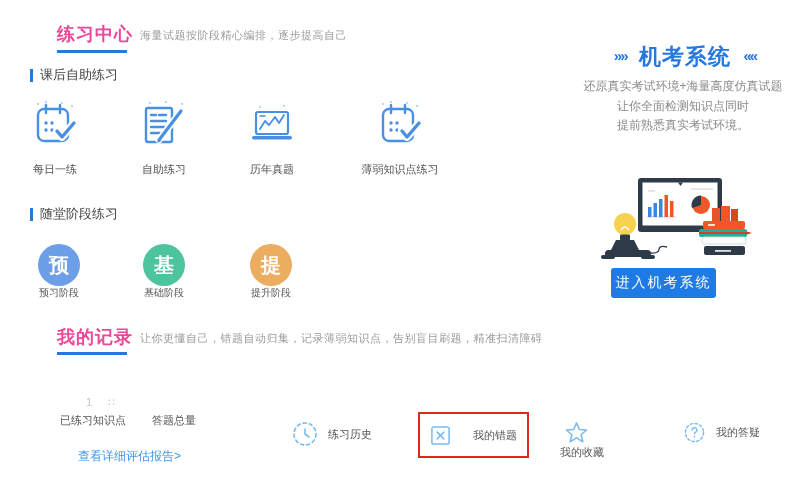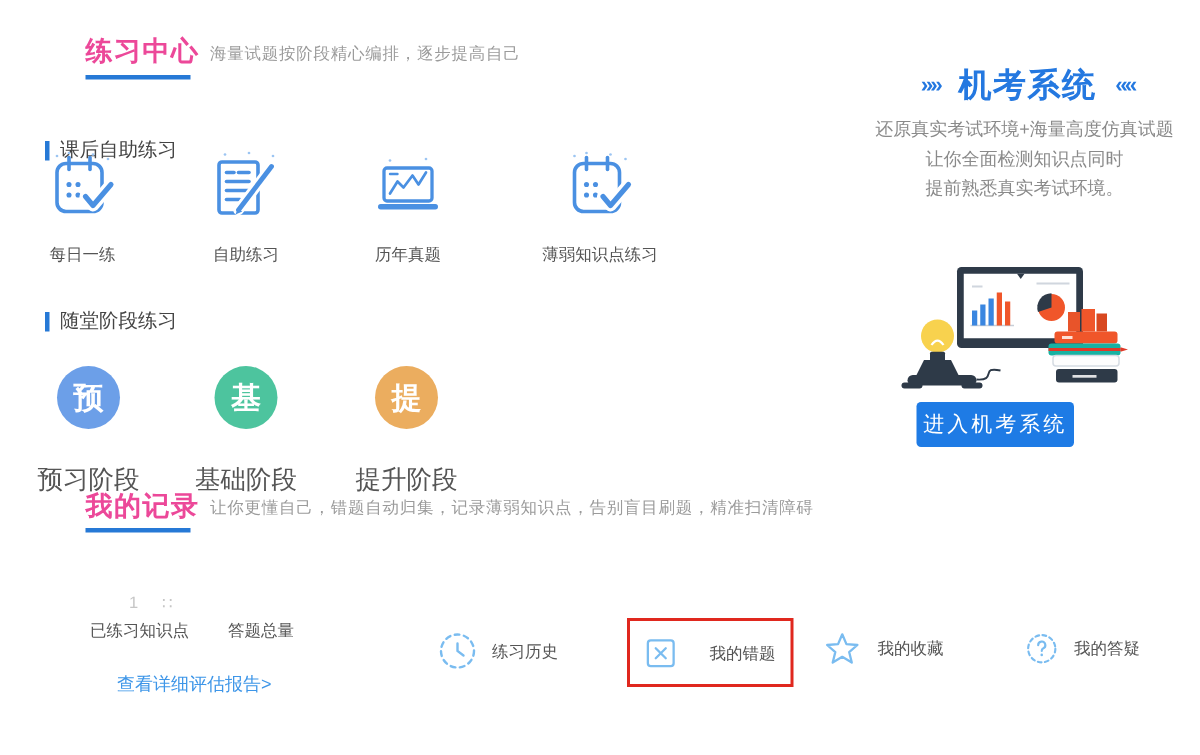"课后自助练习" div.sub-label { margin-top: 25px -> none }
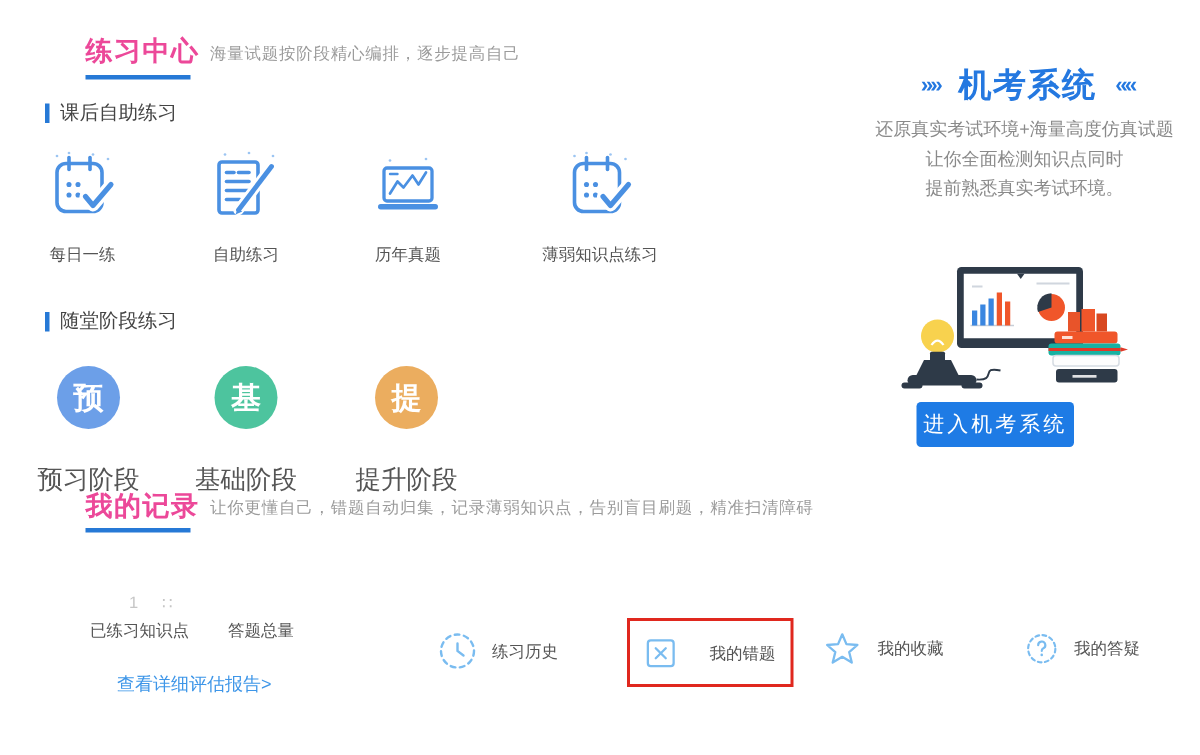"预习阶段" .stage-card .lbl { font-size: 17px -> 10px; margin-top: 22px -> 0 }
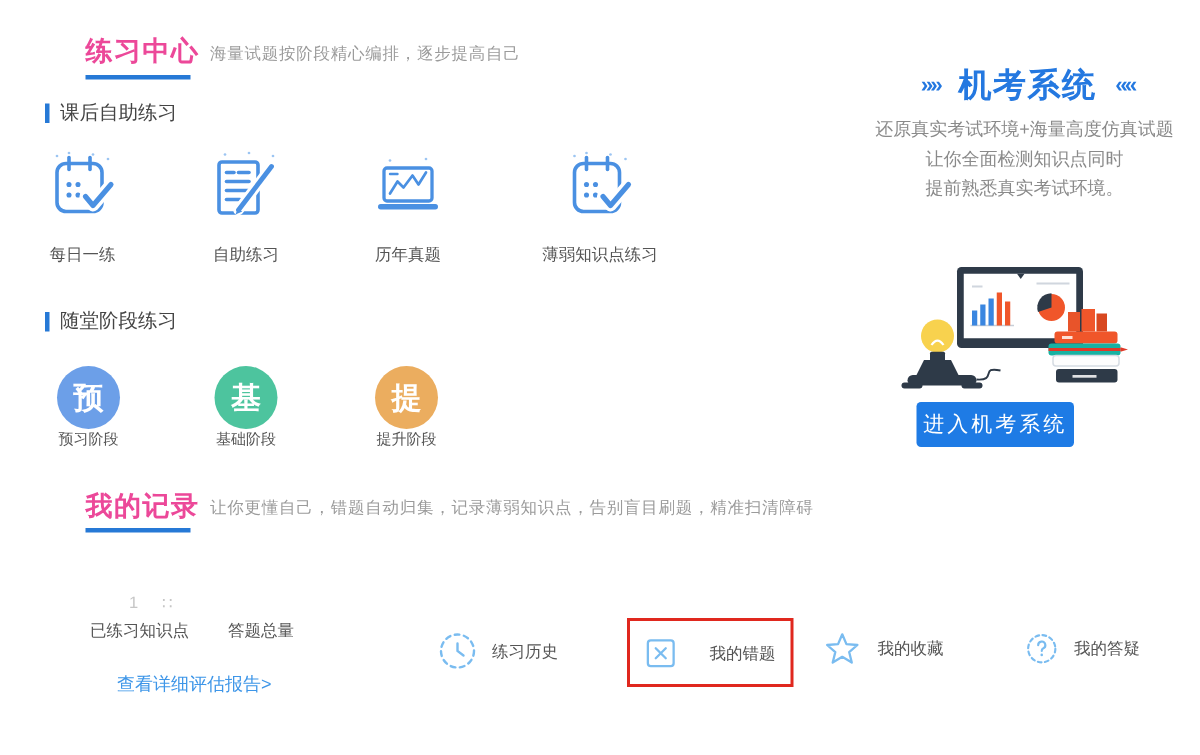"我的收藏" div.quick-link { flex-direction: none -> column }
